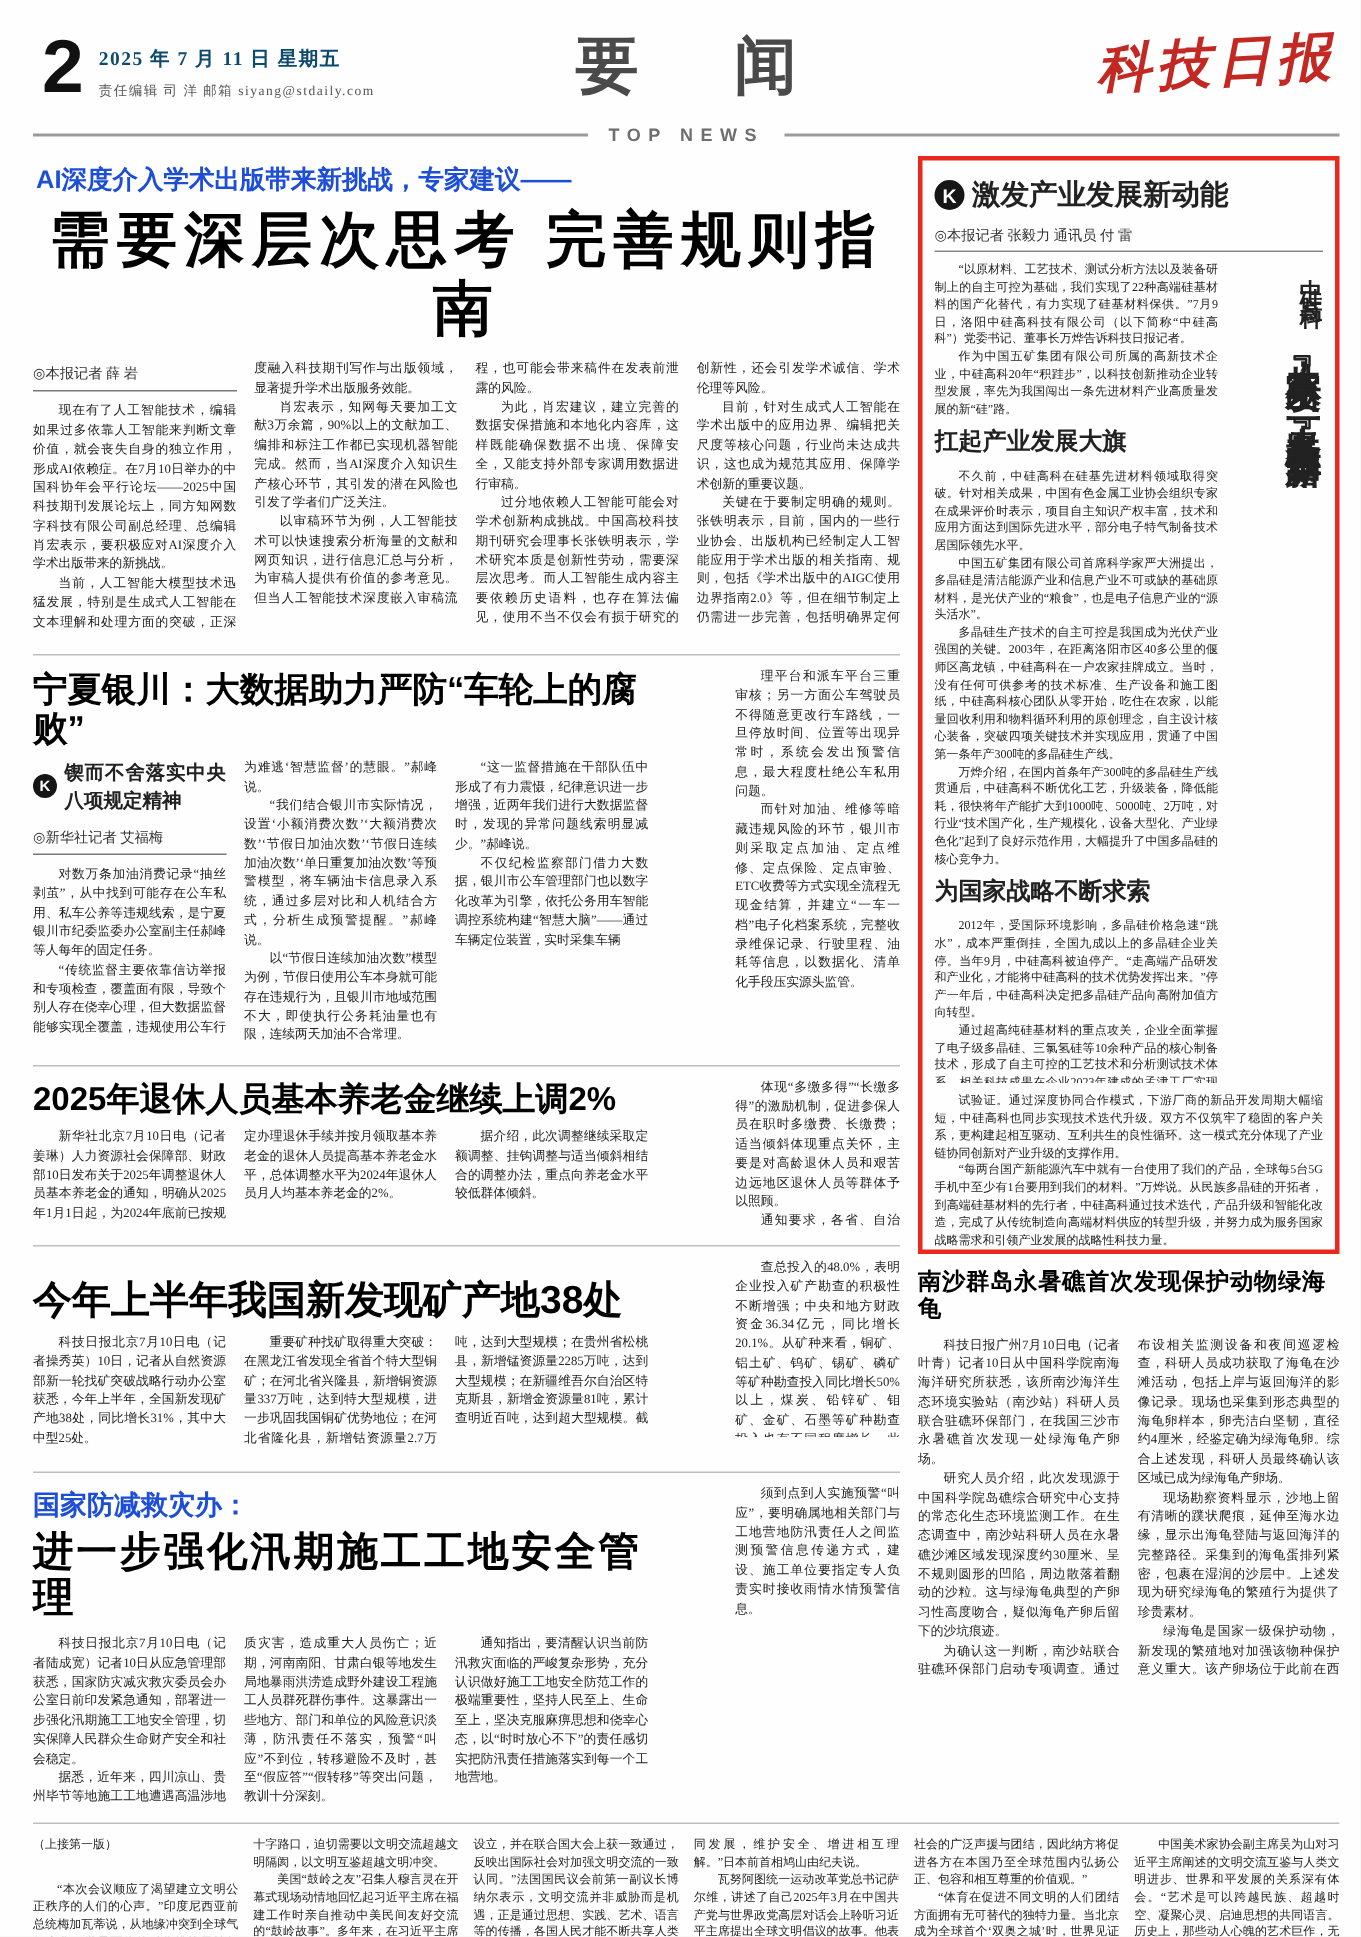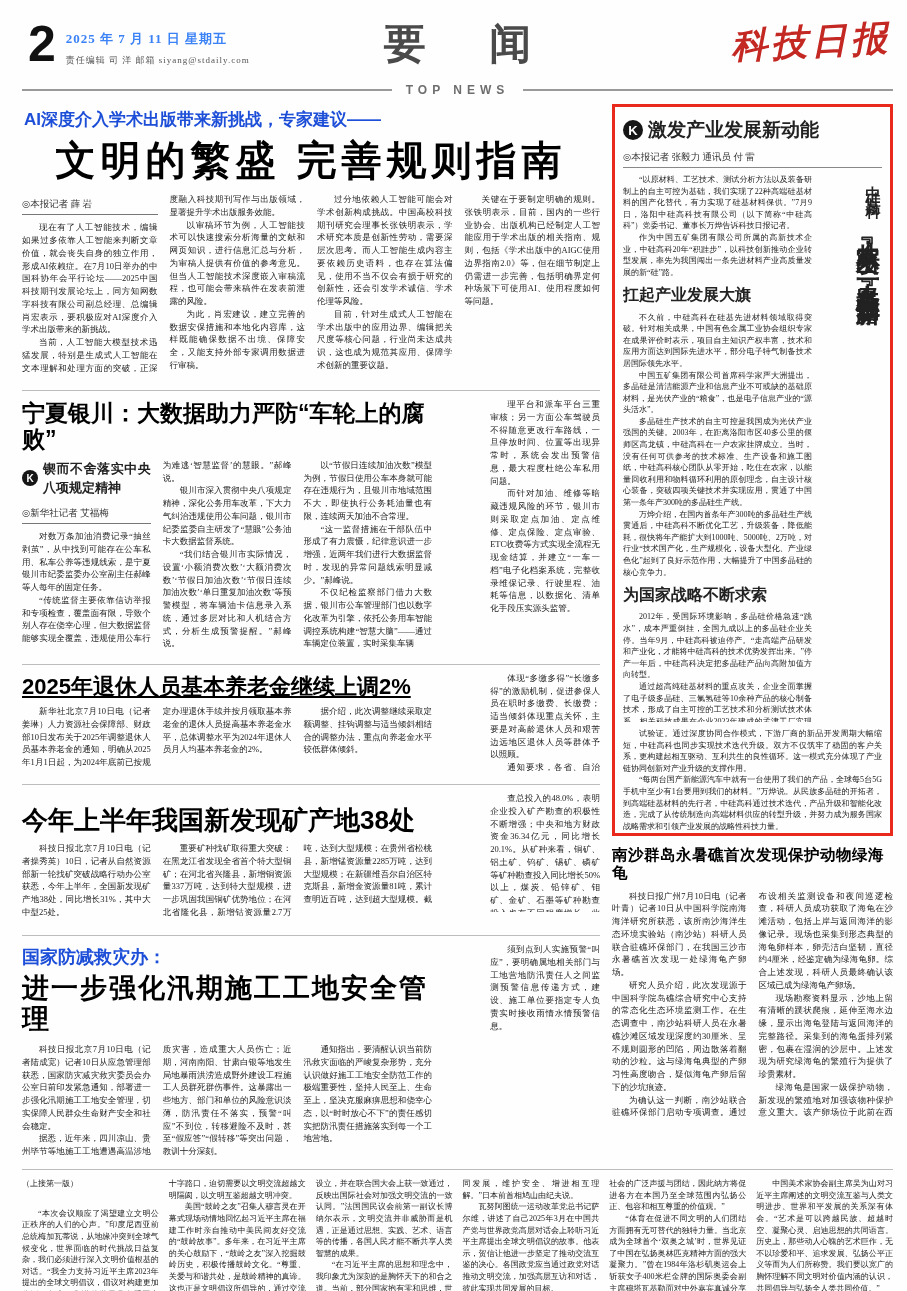"2025 年 7 月 11" .date { color: #3b82f6 -> #0c4a6e }
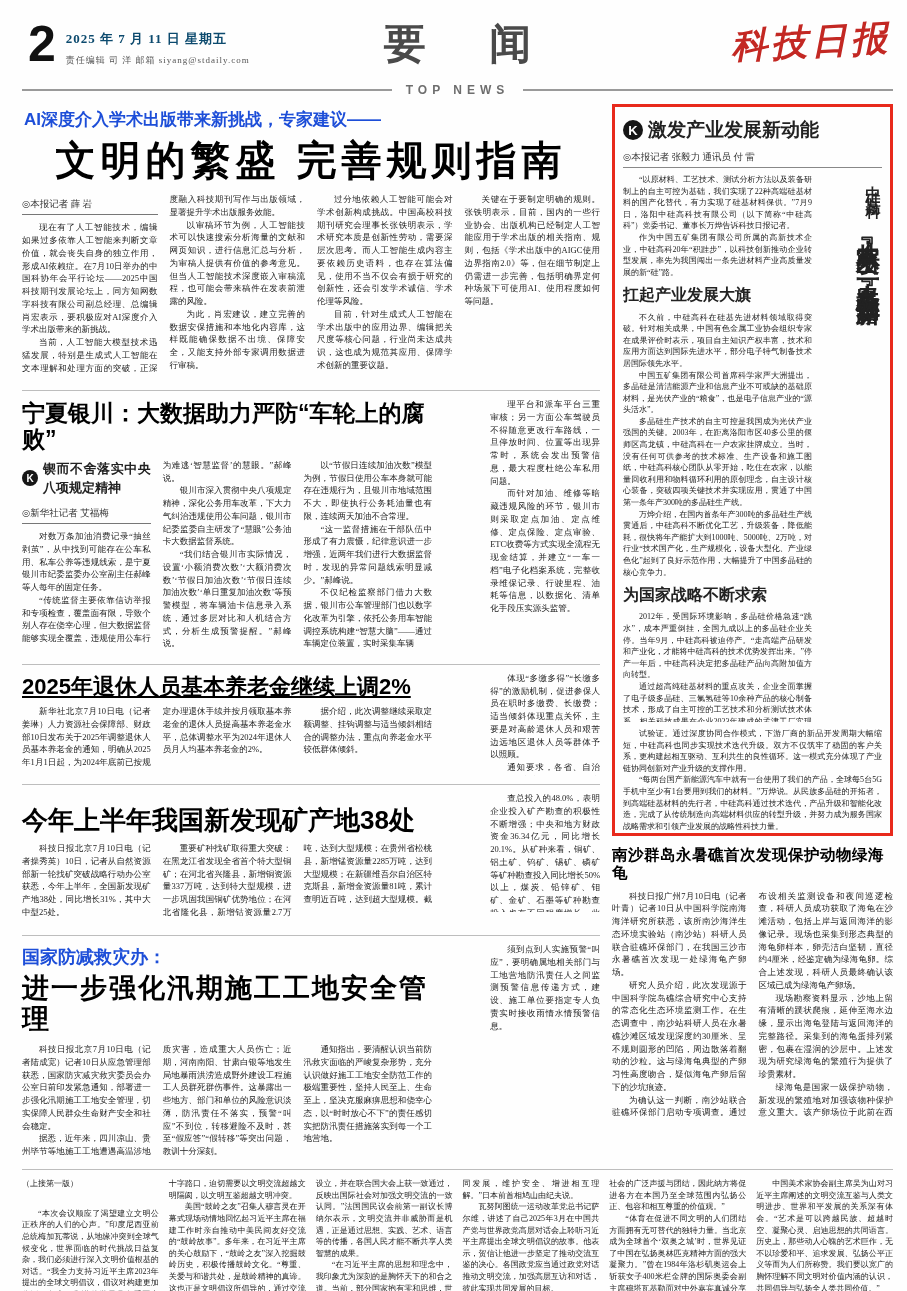"文明的繁盛 完善规则指南" h1.headline { text: 文明的繁盛 -> 需要深层次思考 }
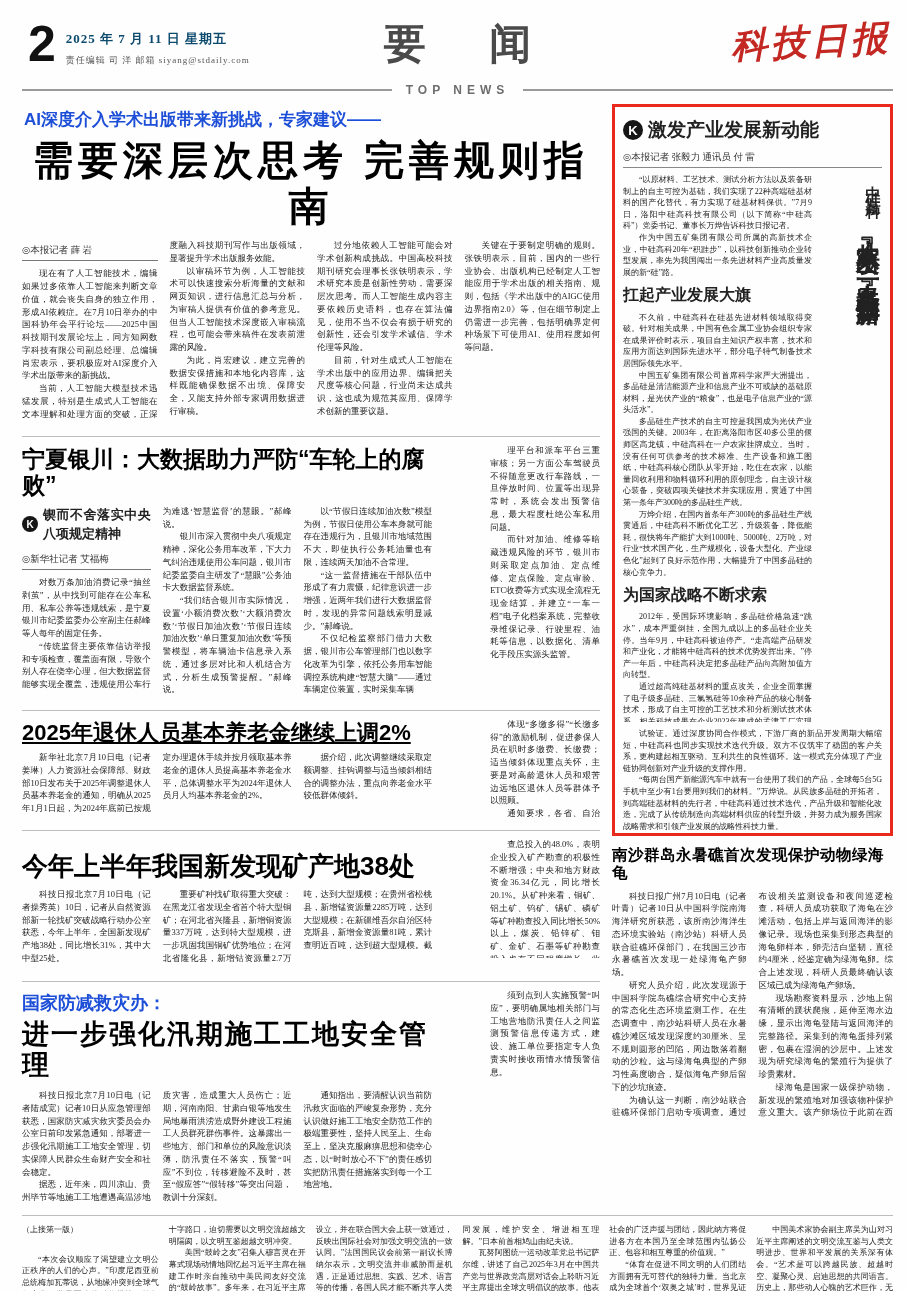"肖宏表示，知网每天要加工文献3万余篇，90%以上的文献加工、编排和标注工作都已实" p { html: none -> <p>肖宏表示，知网每天要加工文献3万余篇，90%以上的文献加工、编排和标注工作都已实现机器智能完成。然而，当AI深度介入知识生产核心环节，其引发的潜在风险也引发了学者们广泛关注。</p> }
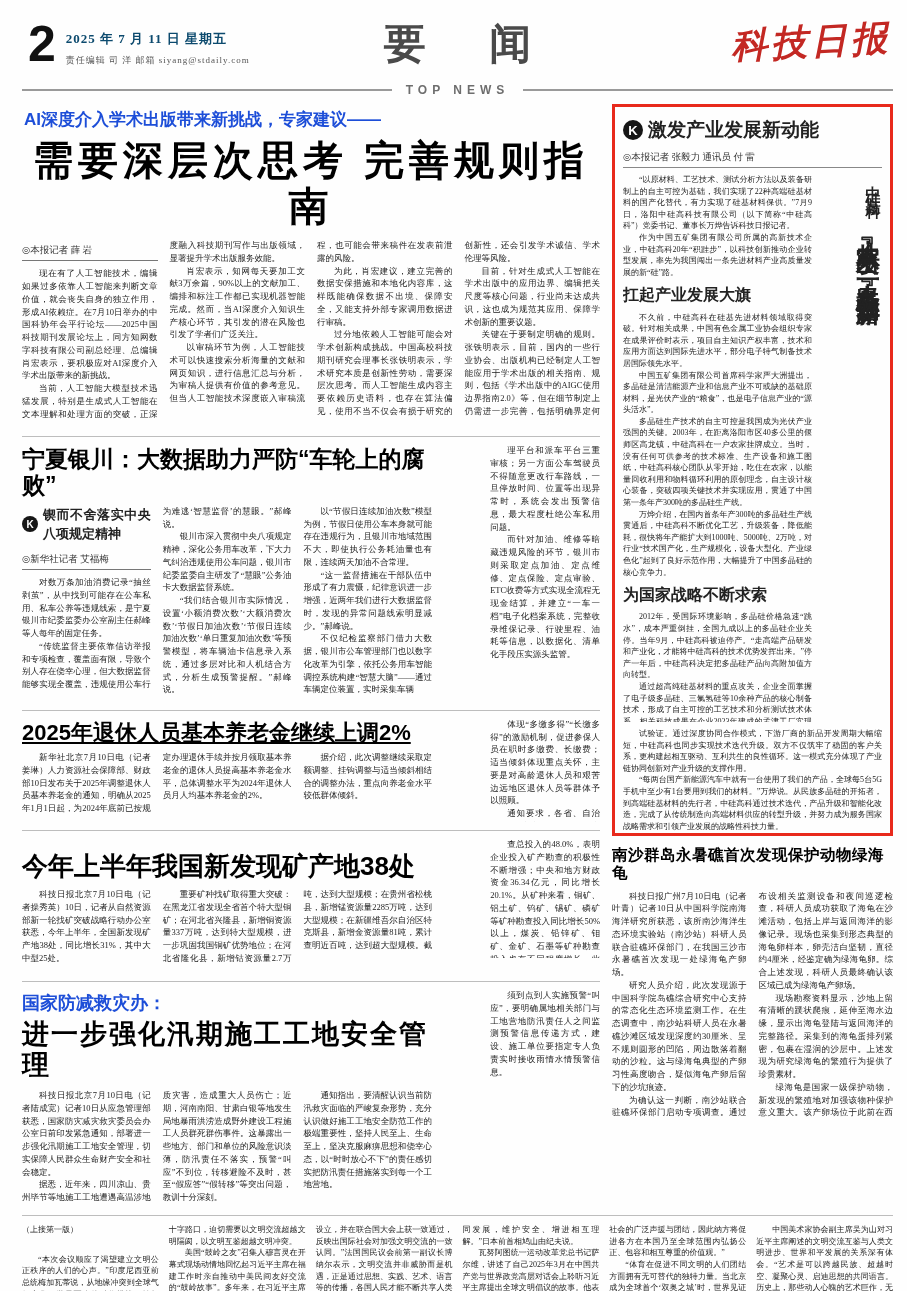"银川市深入贯彻中央八项规定精神，深化公务用车改革，下大力气纠治违规使用公车问题，" p { html: <p>银川市深入贯彻中央八项规定精神，深化公务用车改革，下大力气纠治违规使用公车问题，银川市纪委监委自主研发了“慧眼”公务油卡大数据监督系统。</p> -> none }
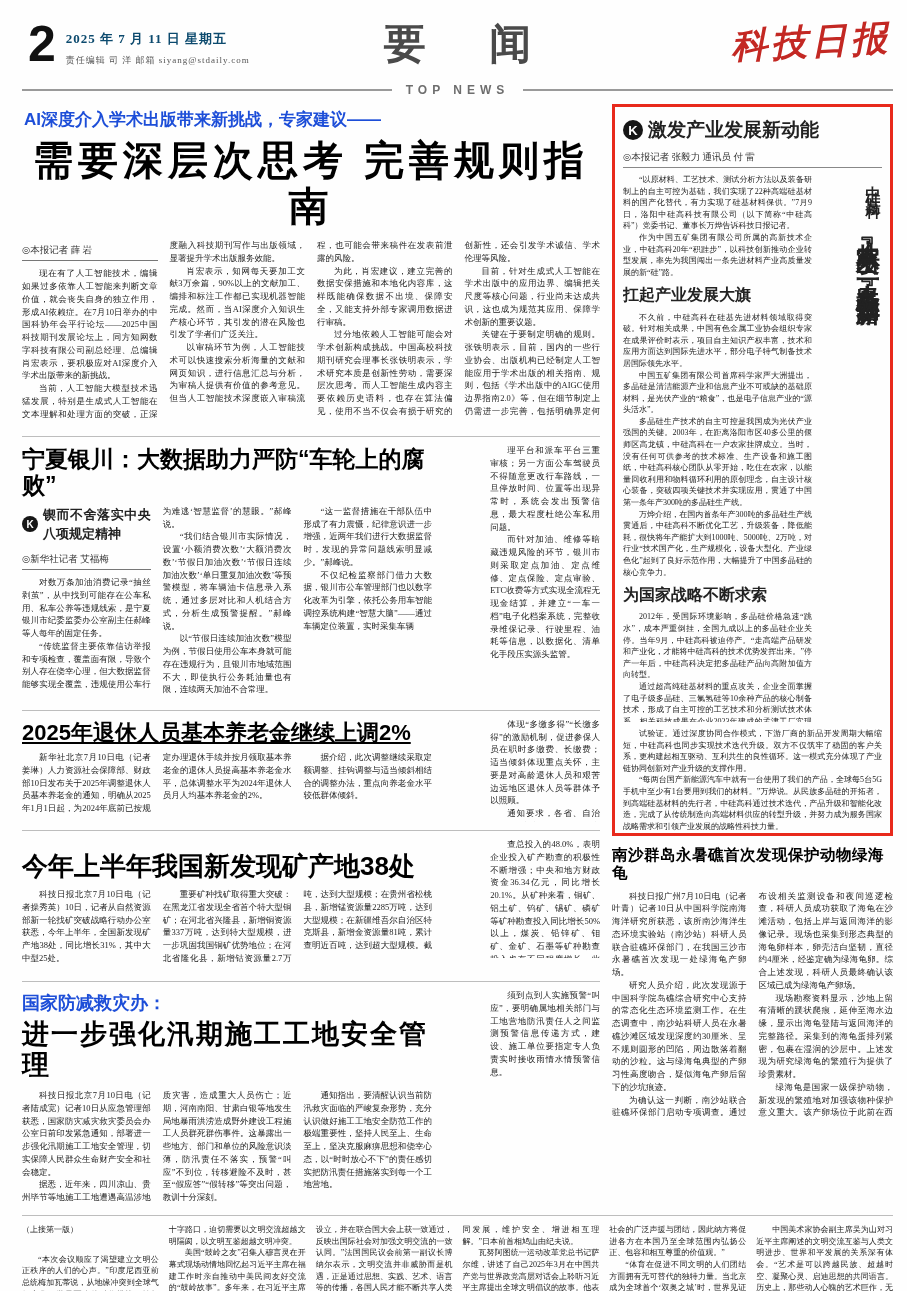"2025年退休人员基本养老金继续上调2%" .art-c .headline { text-decoration: underline -> none }
